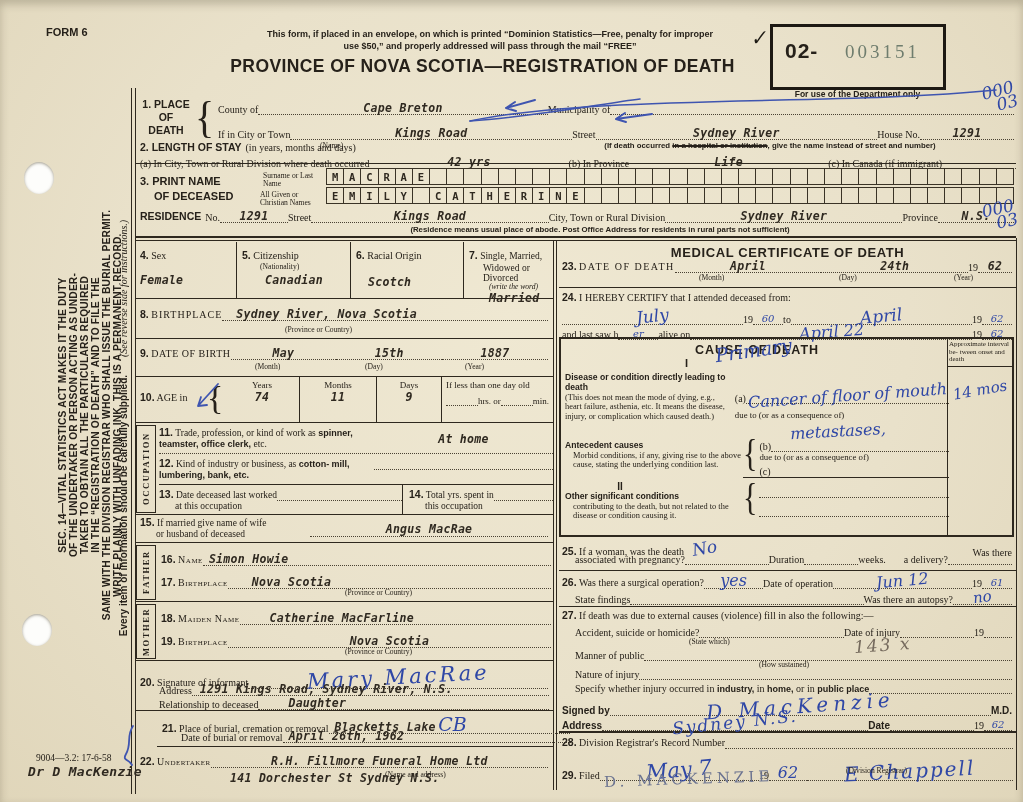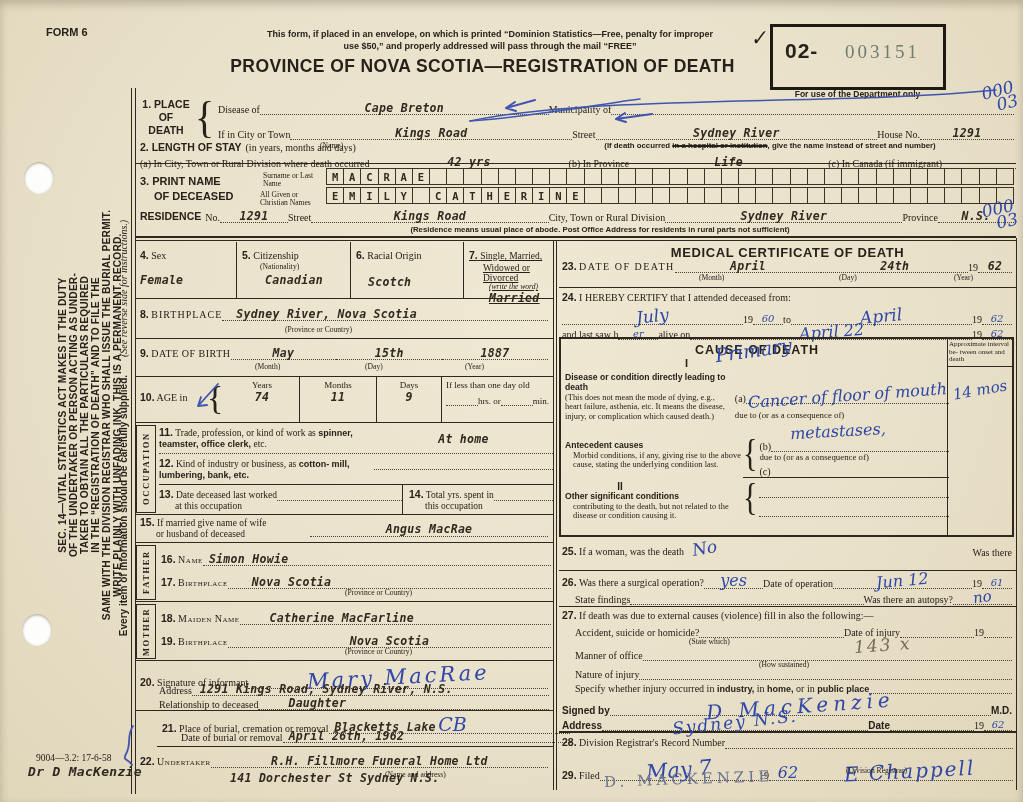"Disease of" span { text: Disease -> County }
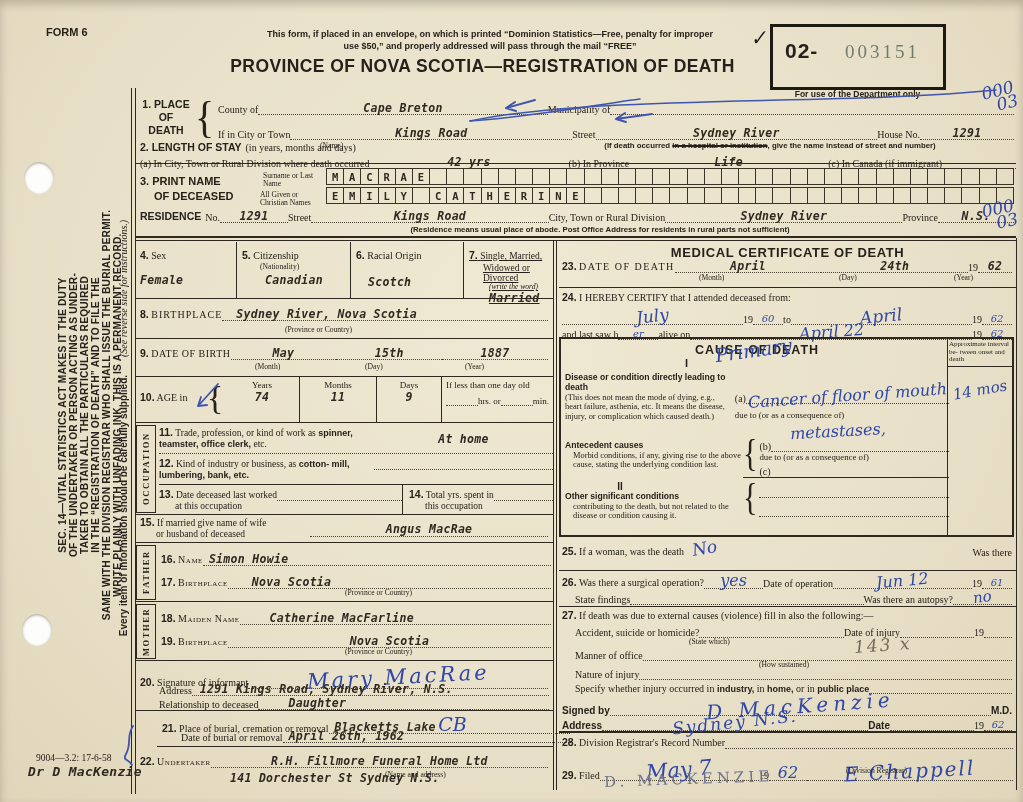"7. Single, Married," div.cell { text-decoration: underline -> none }
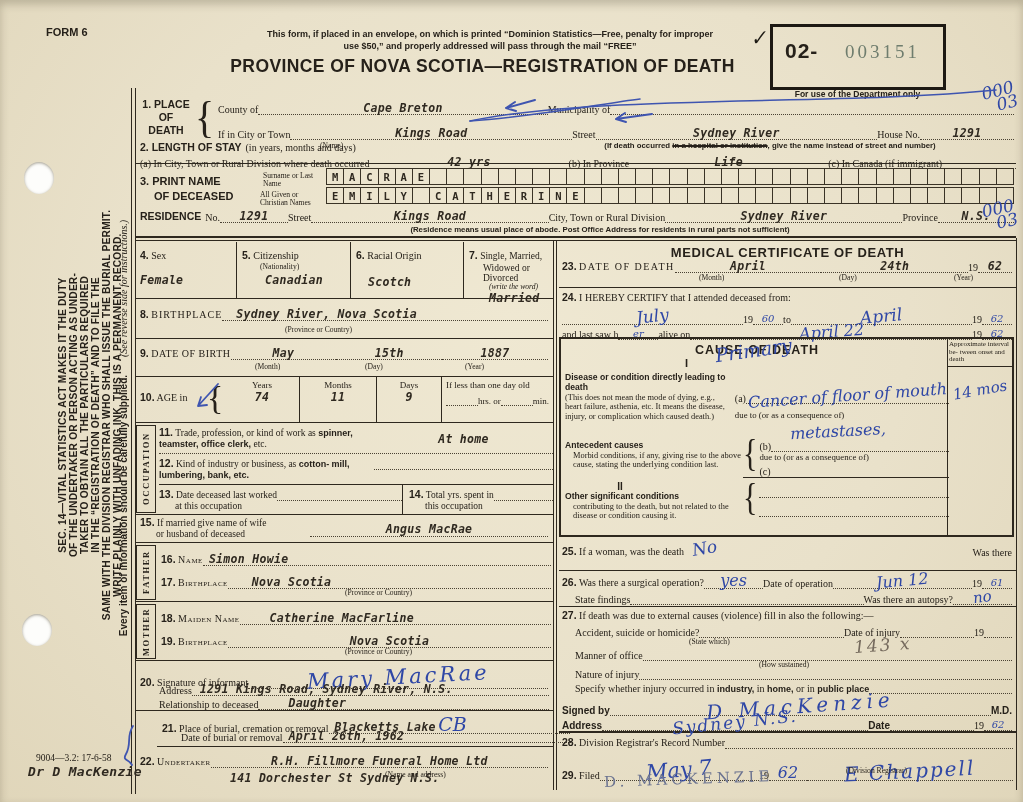"associated with pregnancy?" div.row { html: none -> <div> <span>associated with pregnancy?</span> <span></span> <span>Duration</span> <span></span> <span>weeks.</span> <span></span> <span>a delivery?</span> <span></span> </div> }
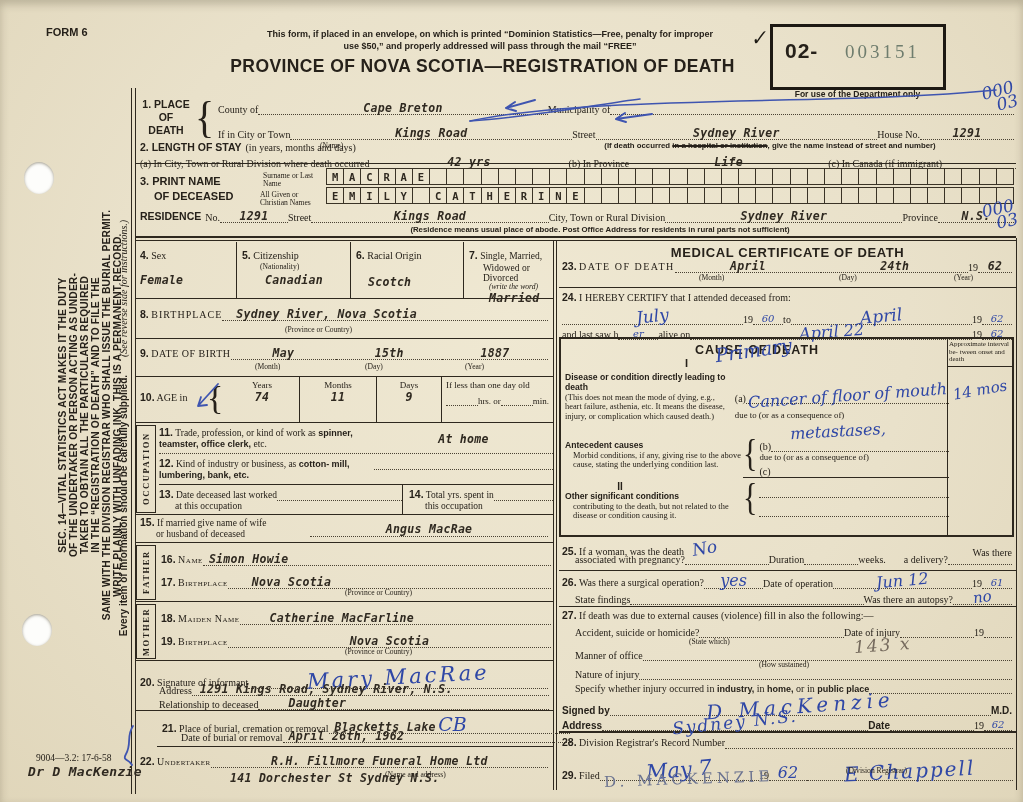"Manner of office" span { text: office -> public }
